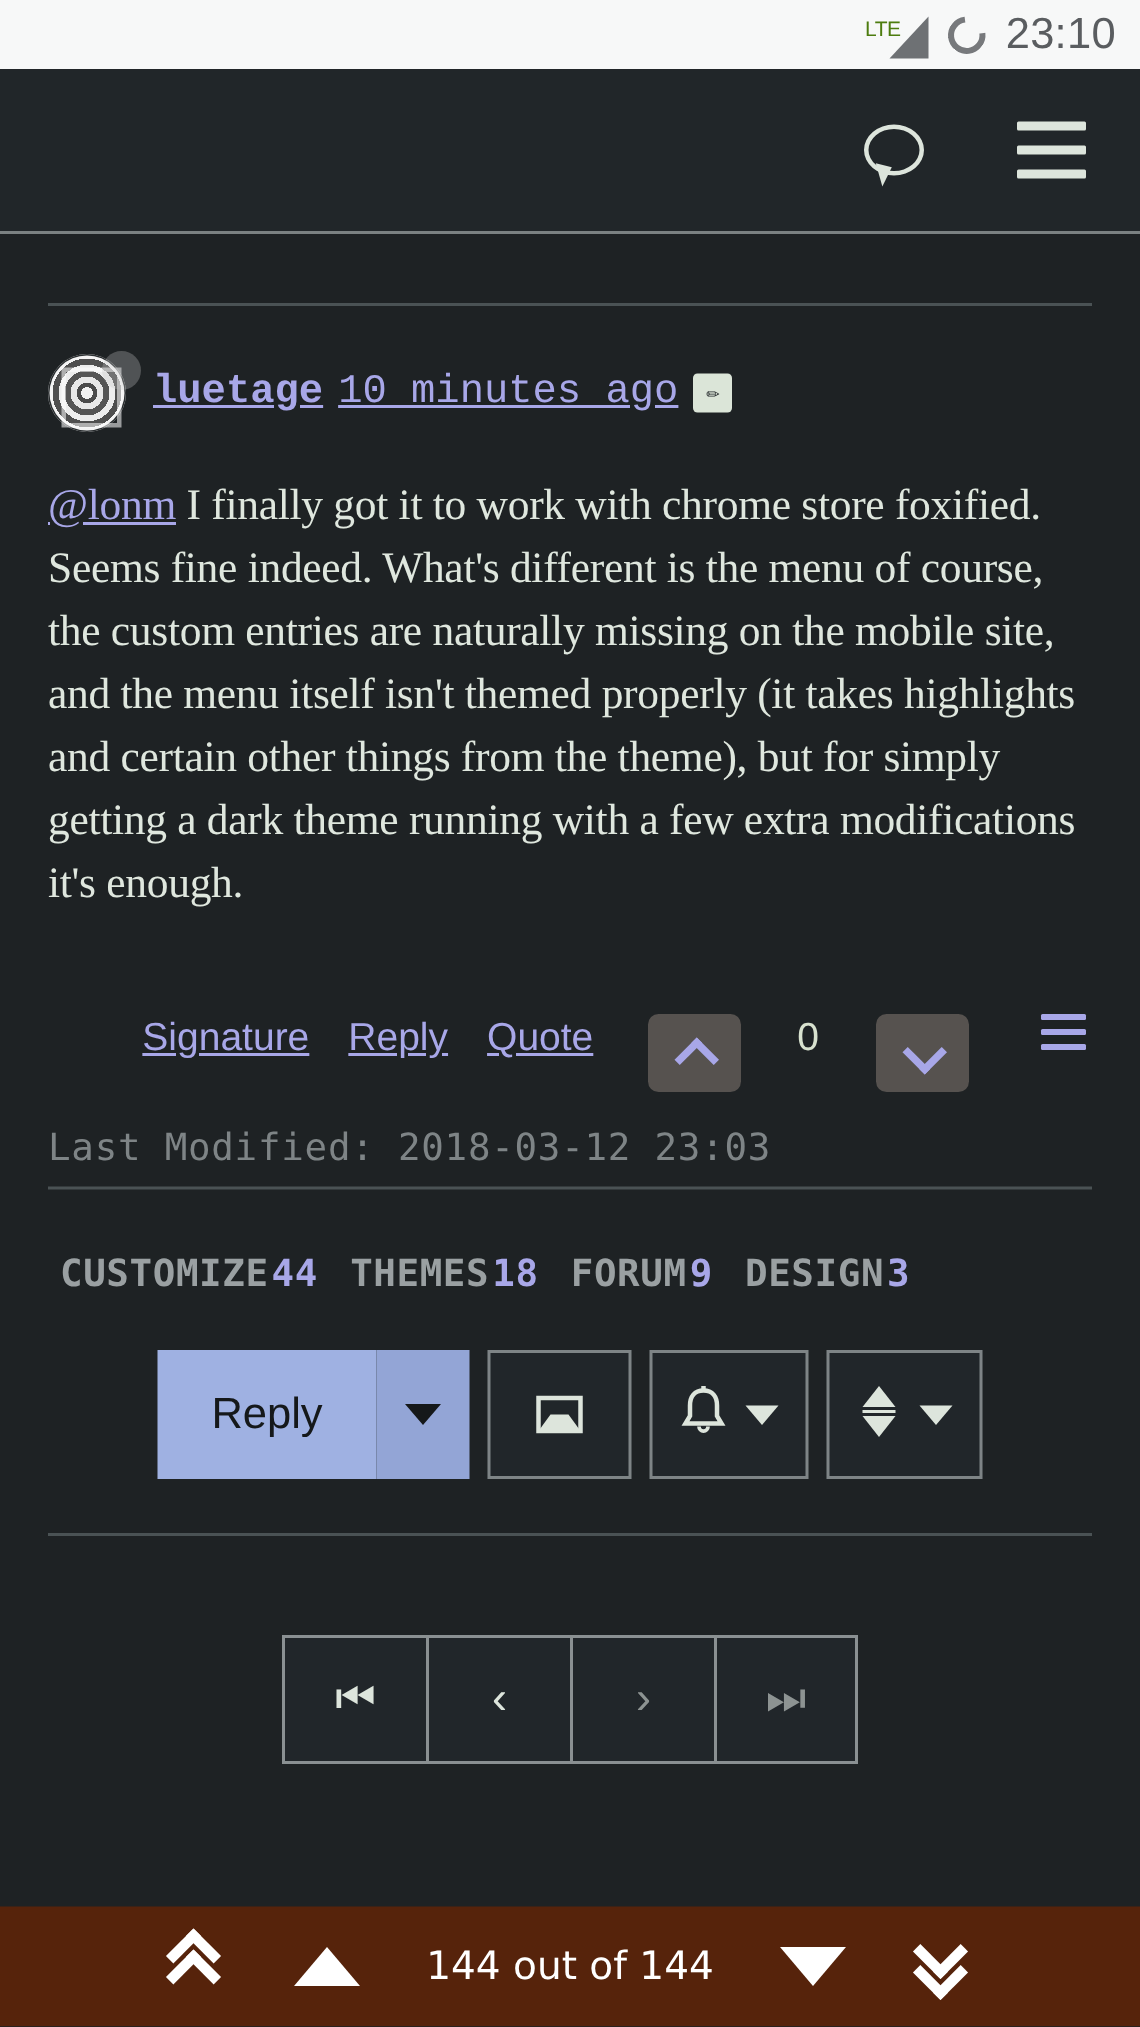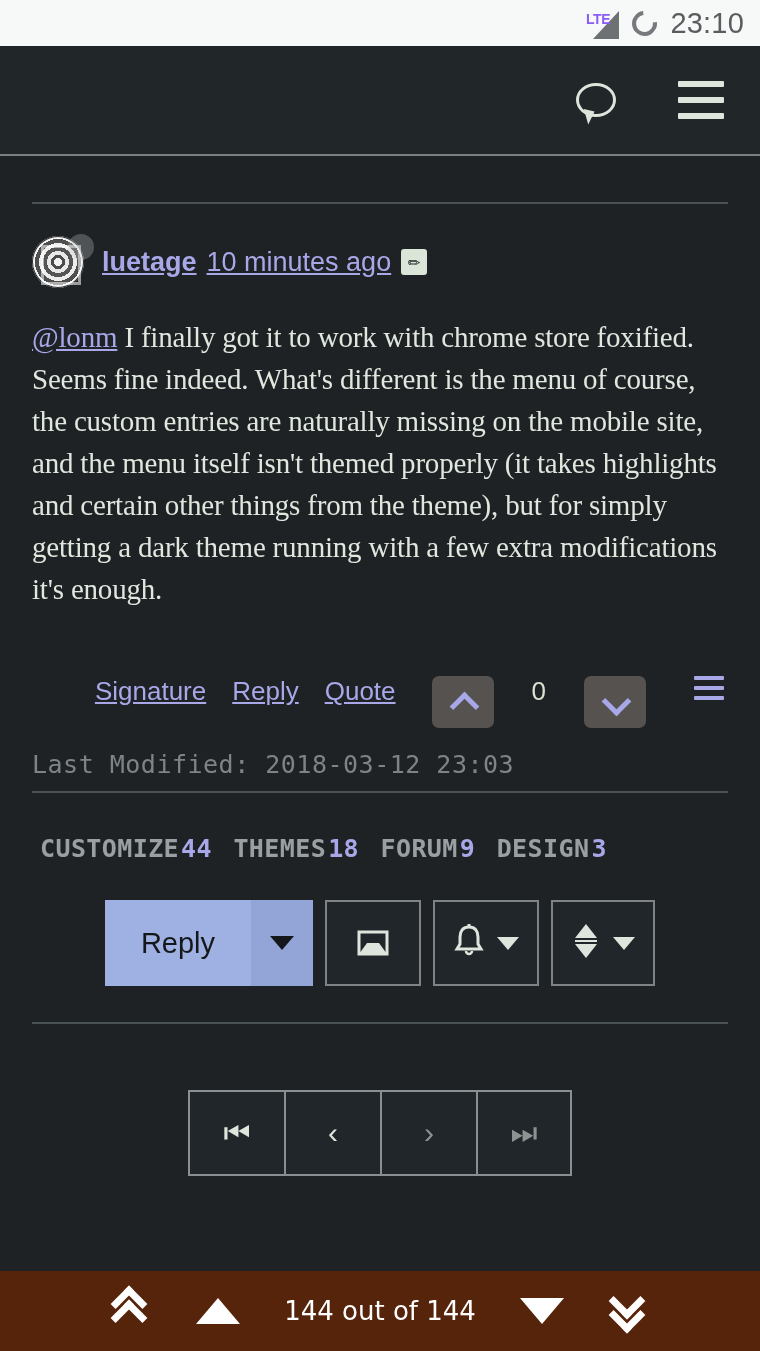"LTE" .sb-lte-label { color: #8b5cf6 -> #4d7c0f; font-weight: 700 -> 400; left: 13px -> 3px }
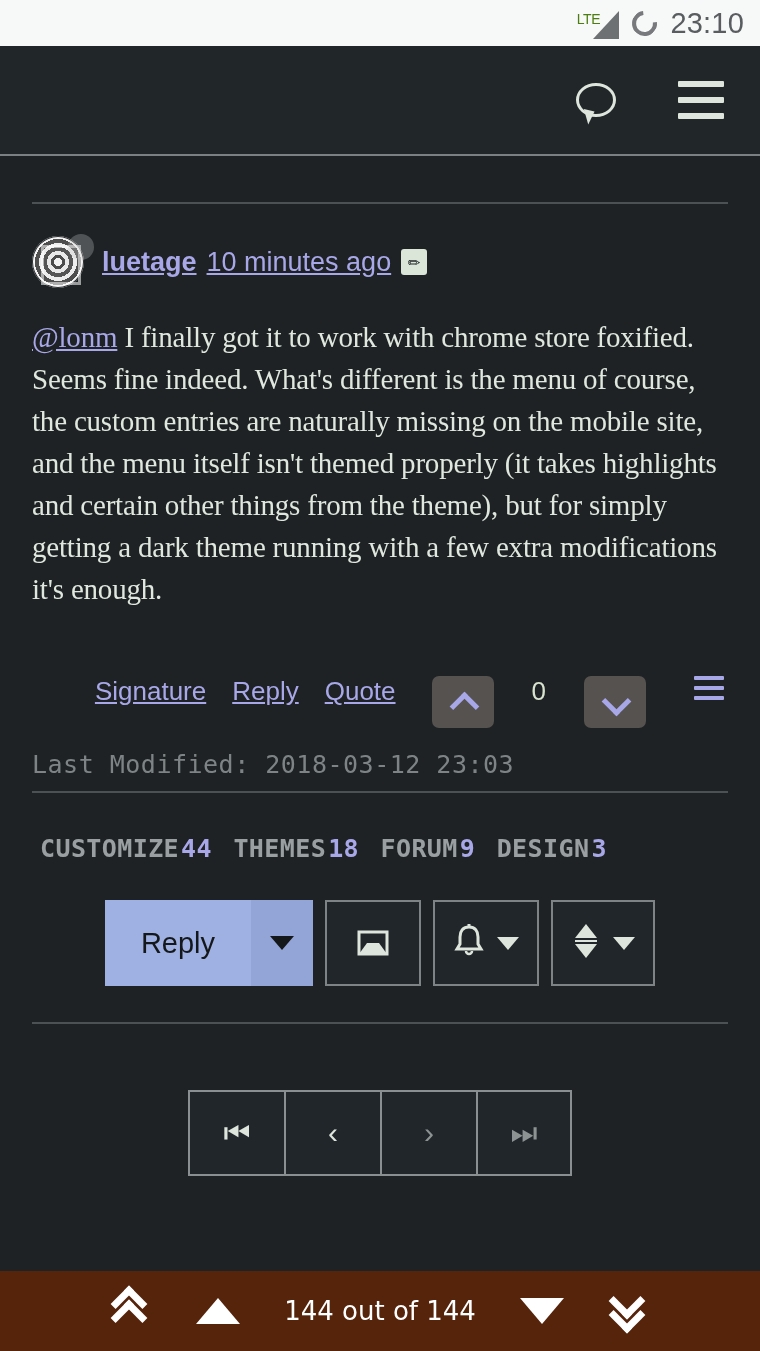"luetage" .post-meta { font-family: none -> Liberation Mono, monospace }
